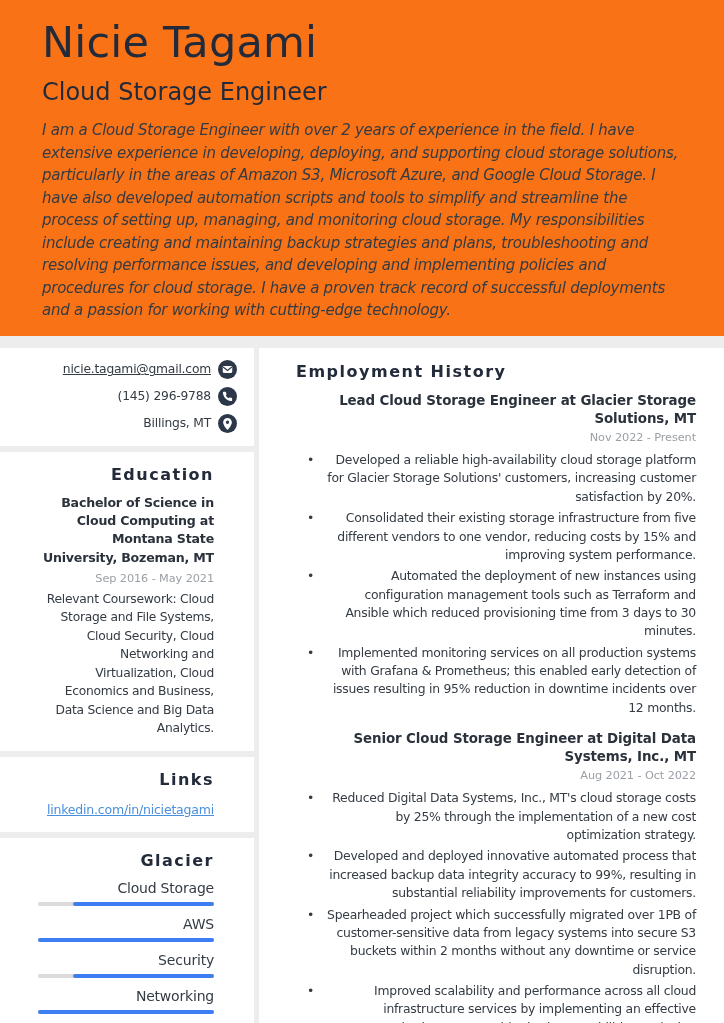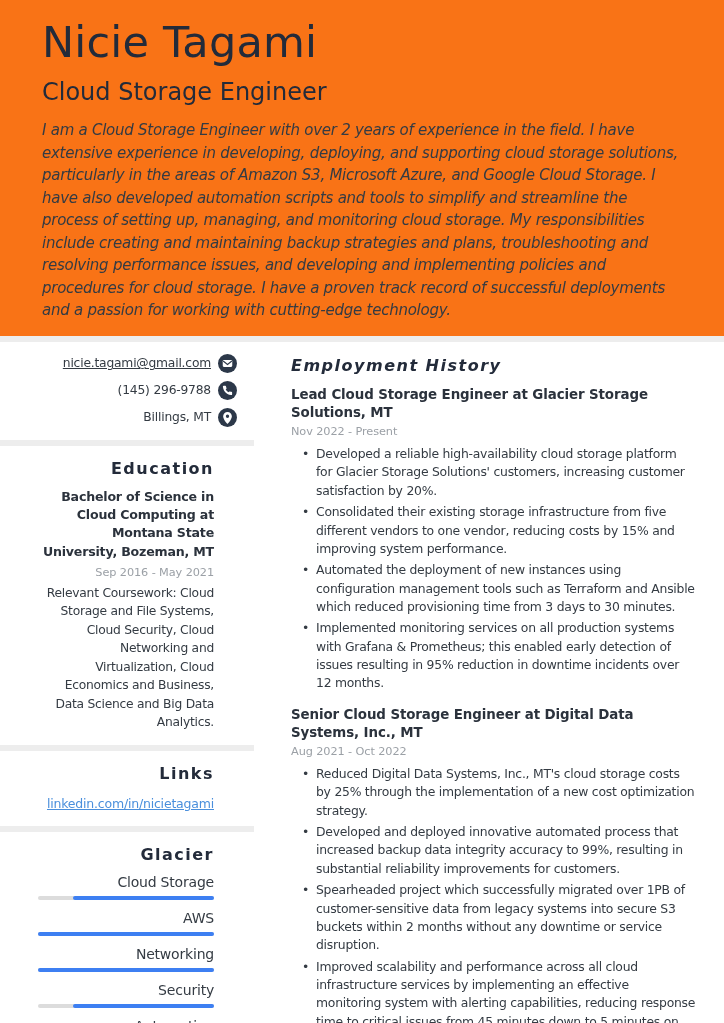"nicie.tagami@gmail.com" .columns { gap: none -> 5px; margin-top: 6px -> 12px }
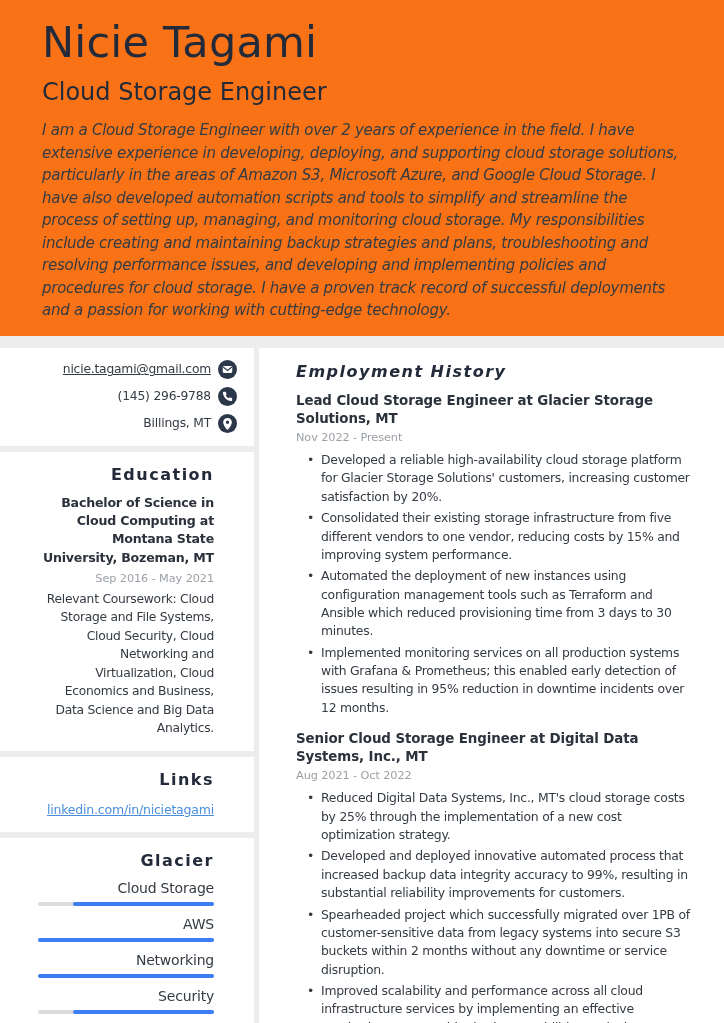"Employment History" .main-card .section-heading { font-style: italic -> none }
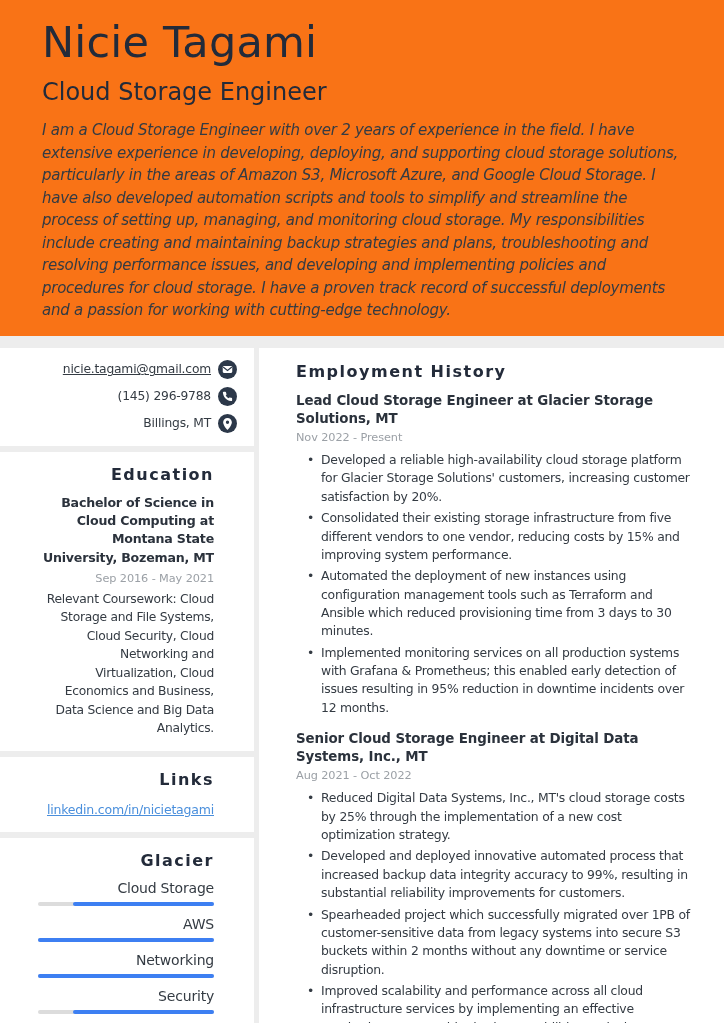"Lead Cloud Storage Engineer at" .job { text-align: none -> right }
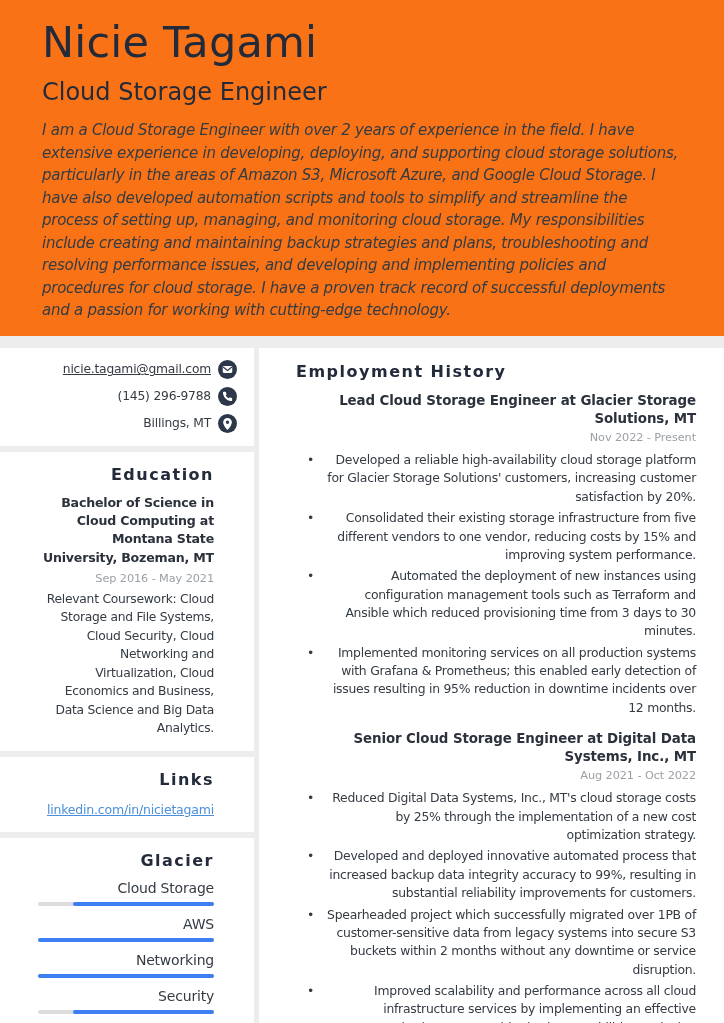"Networking" div.skill { order: before "Security" -> after "Security" }
